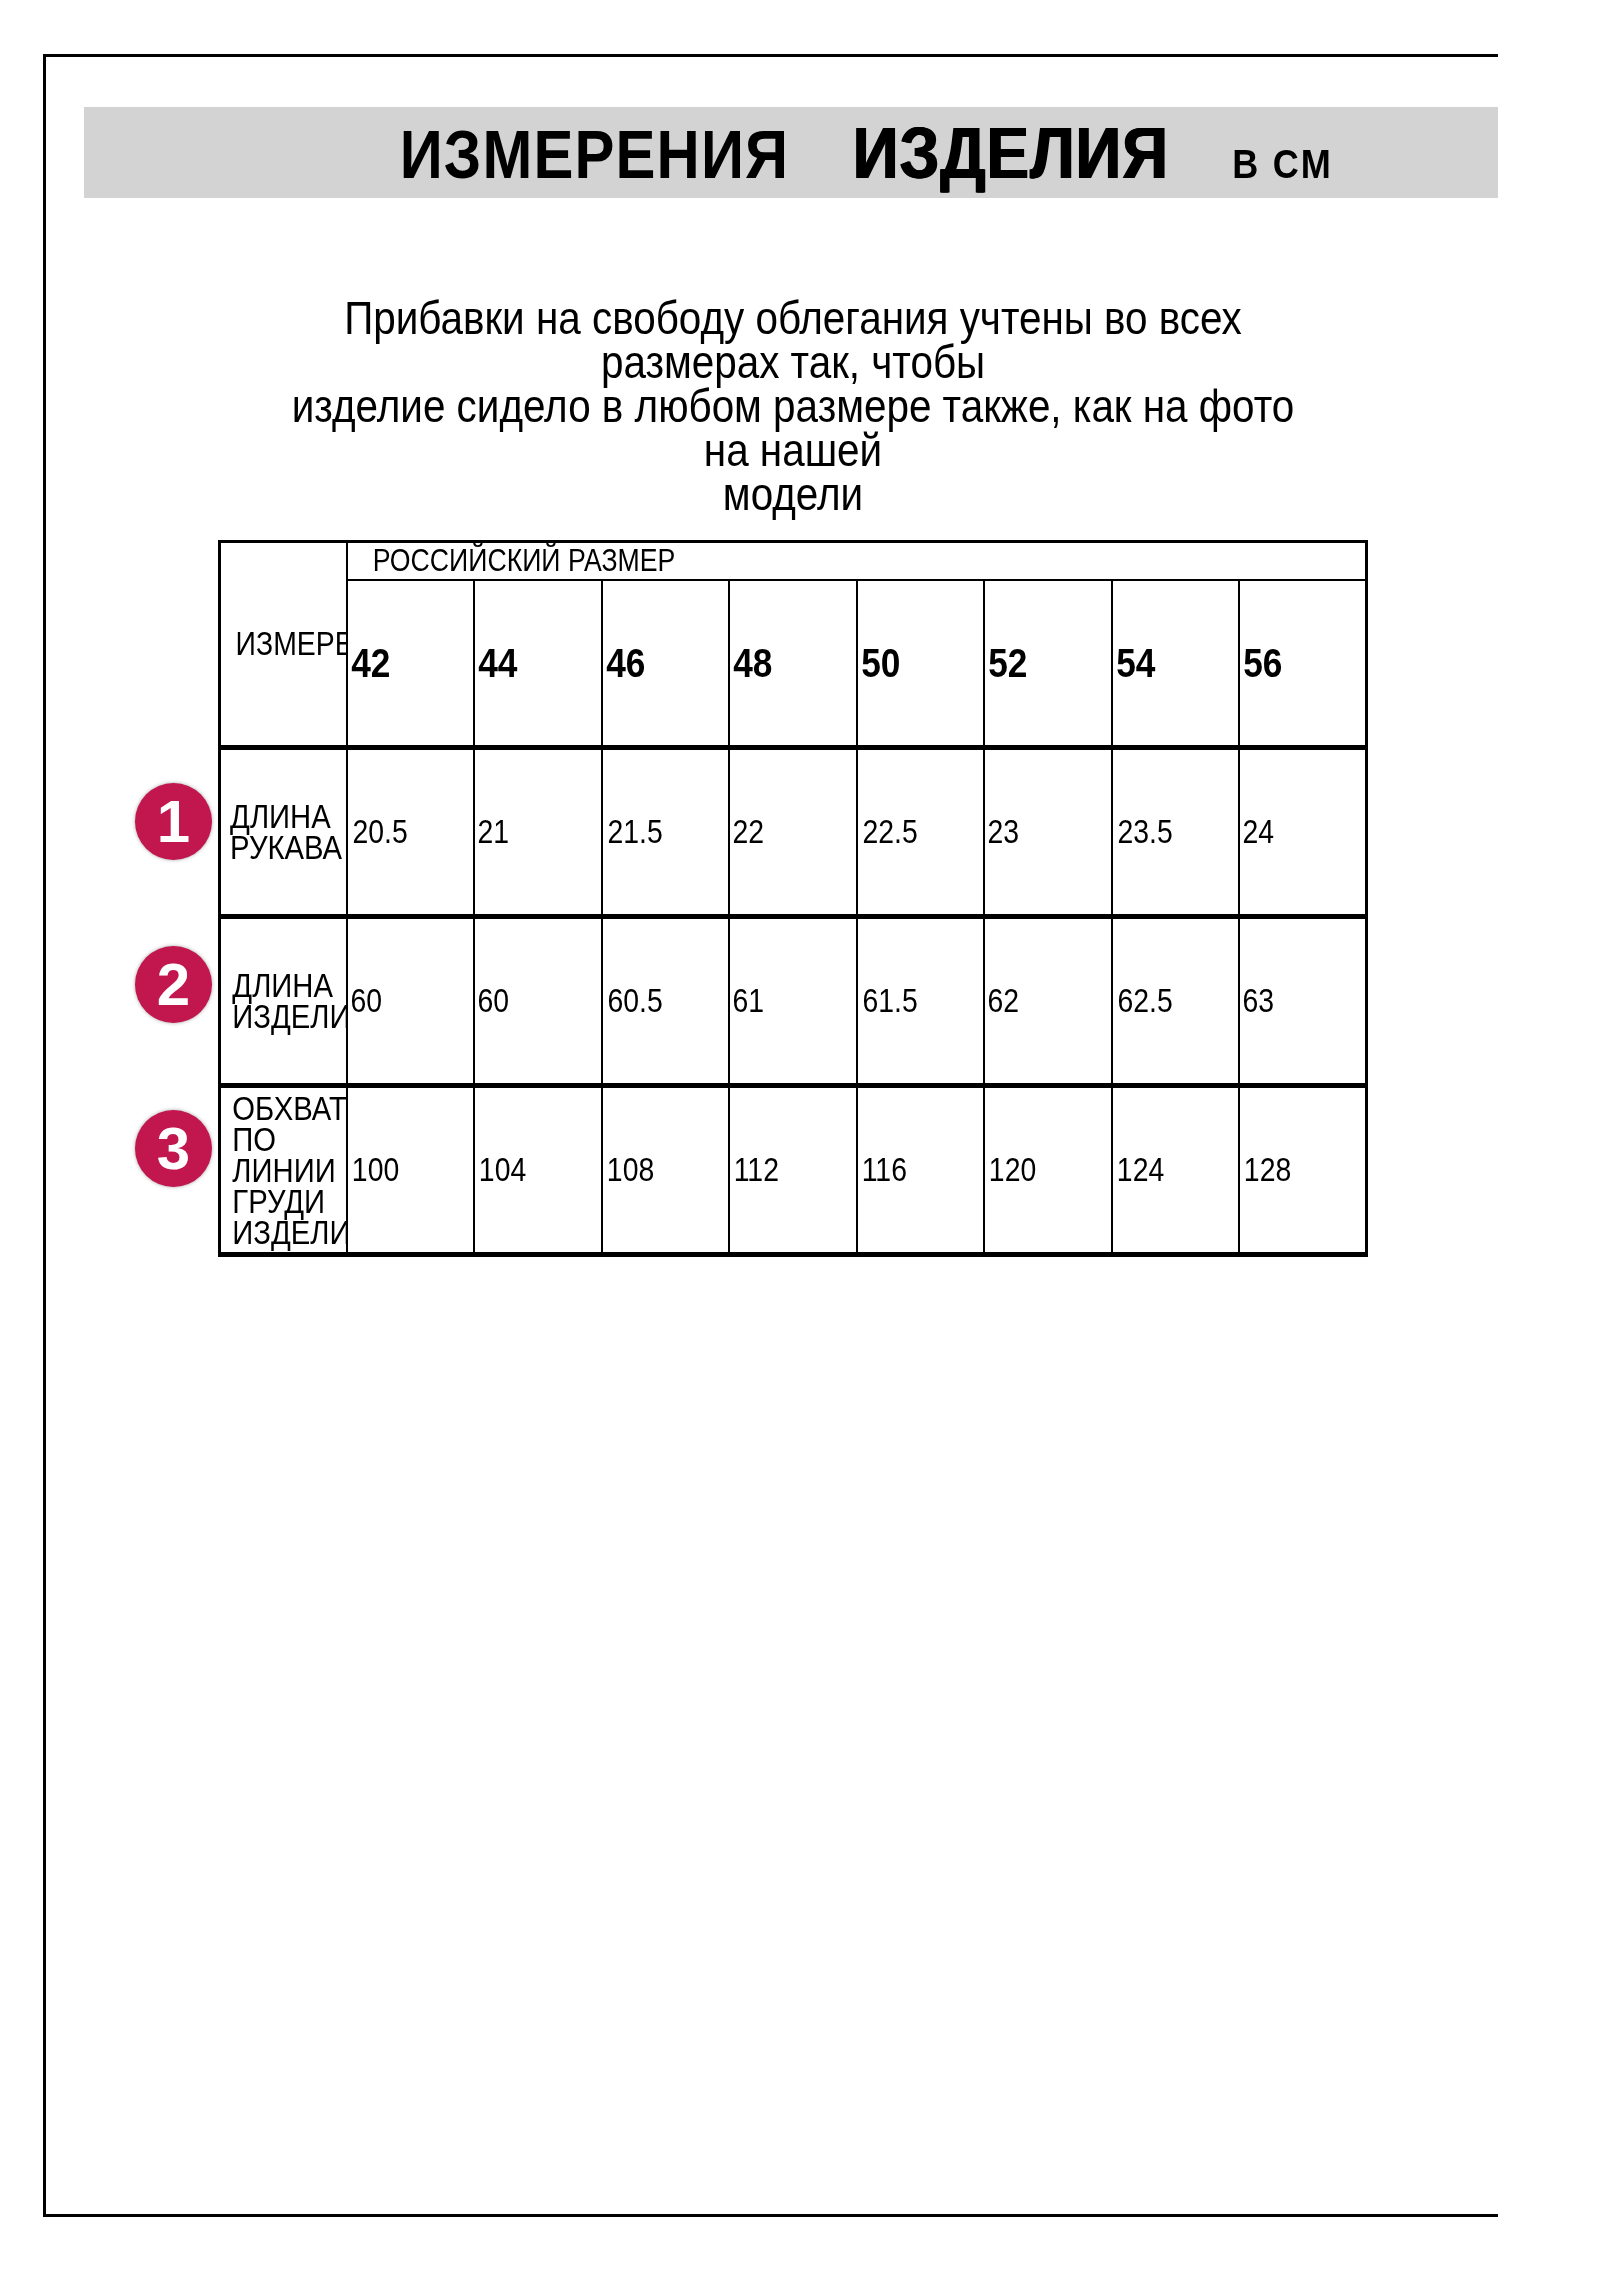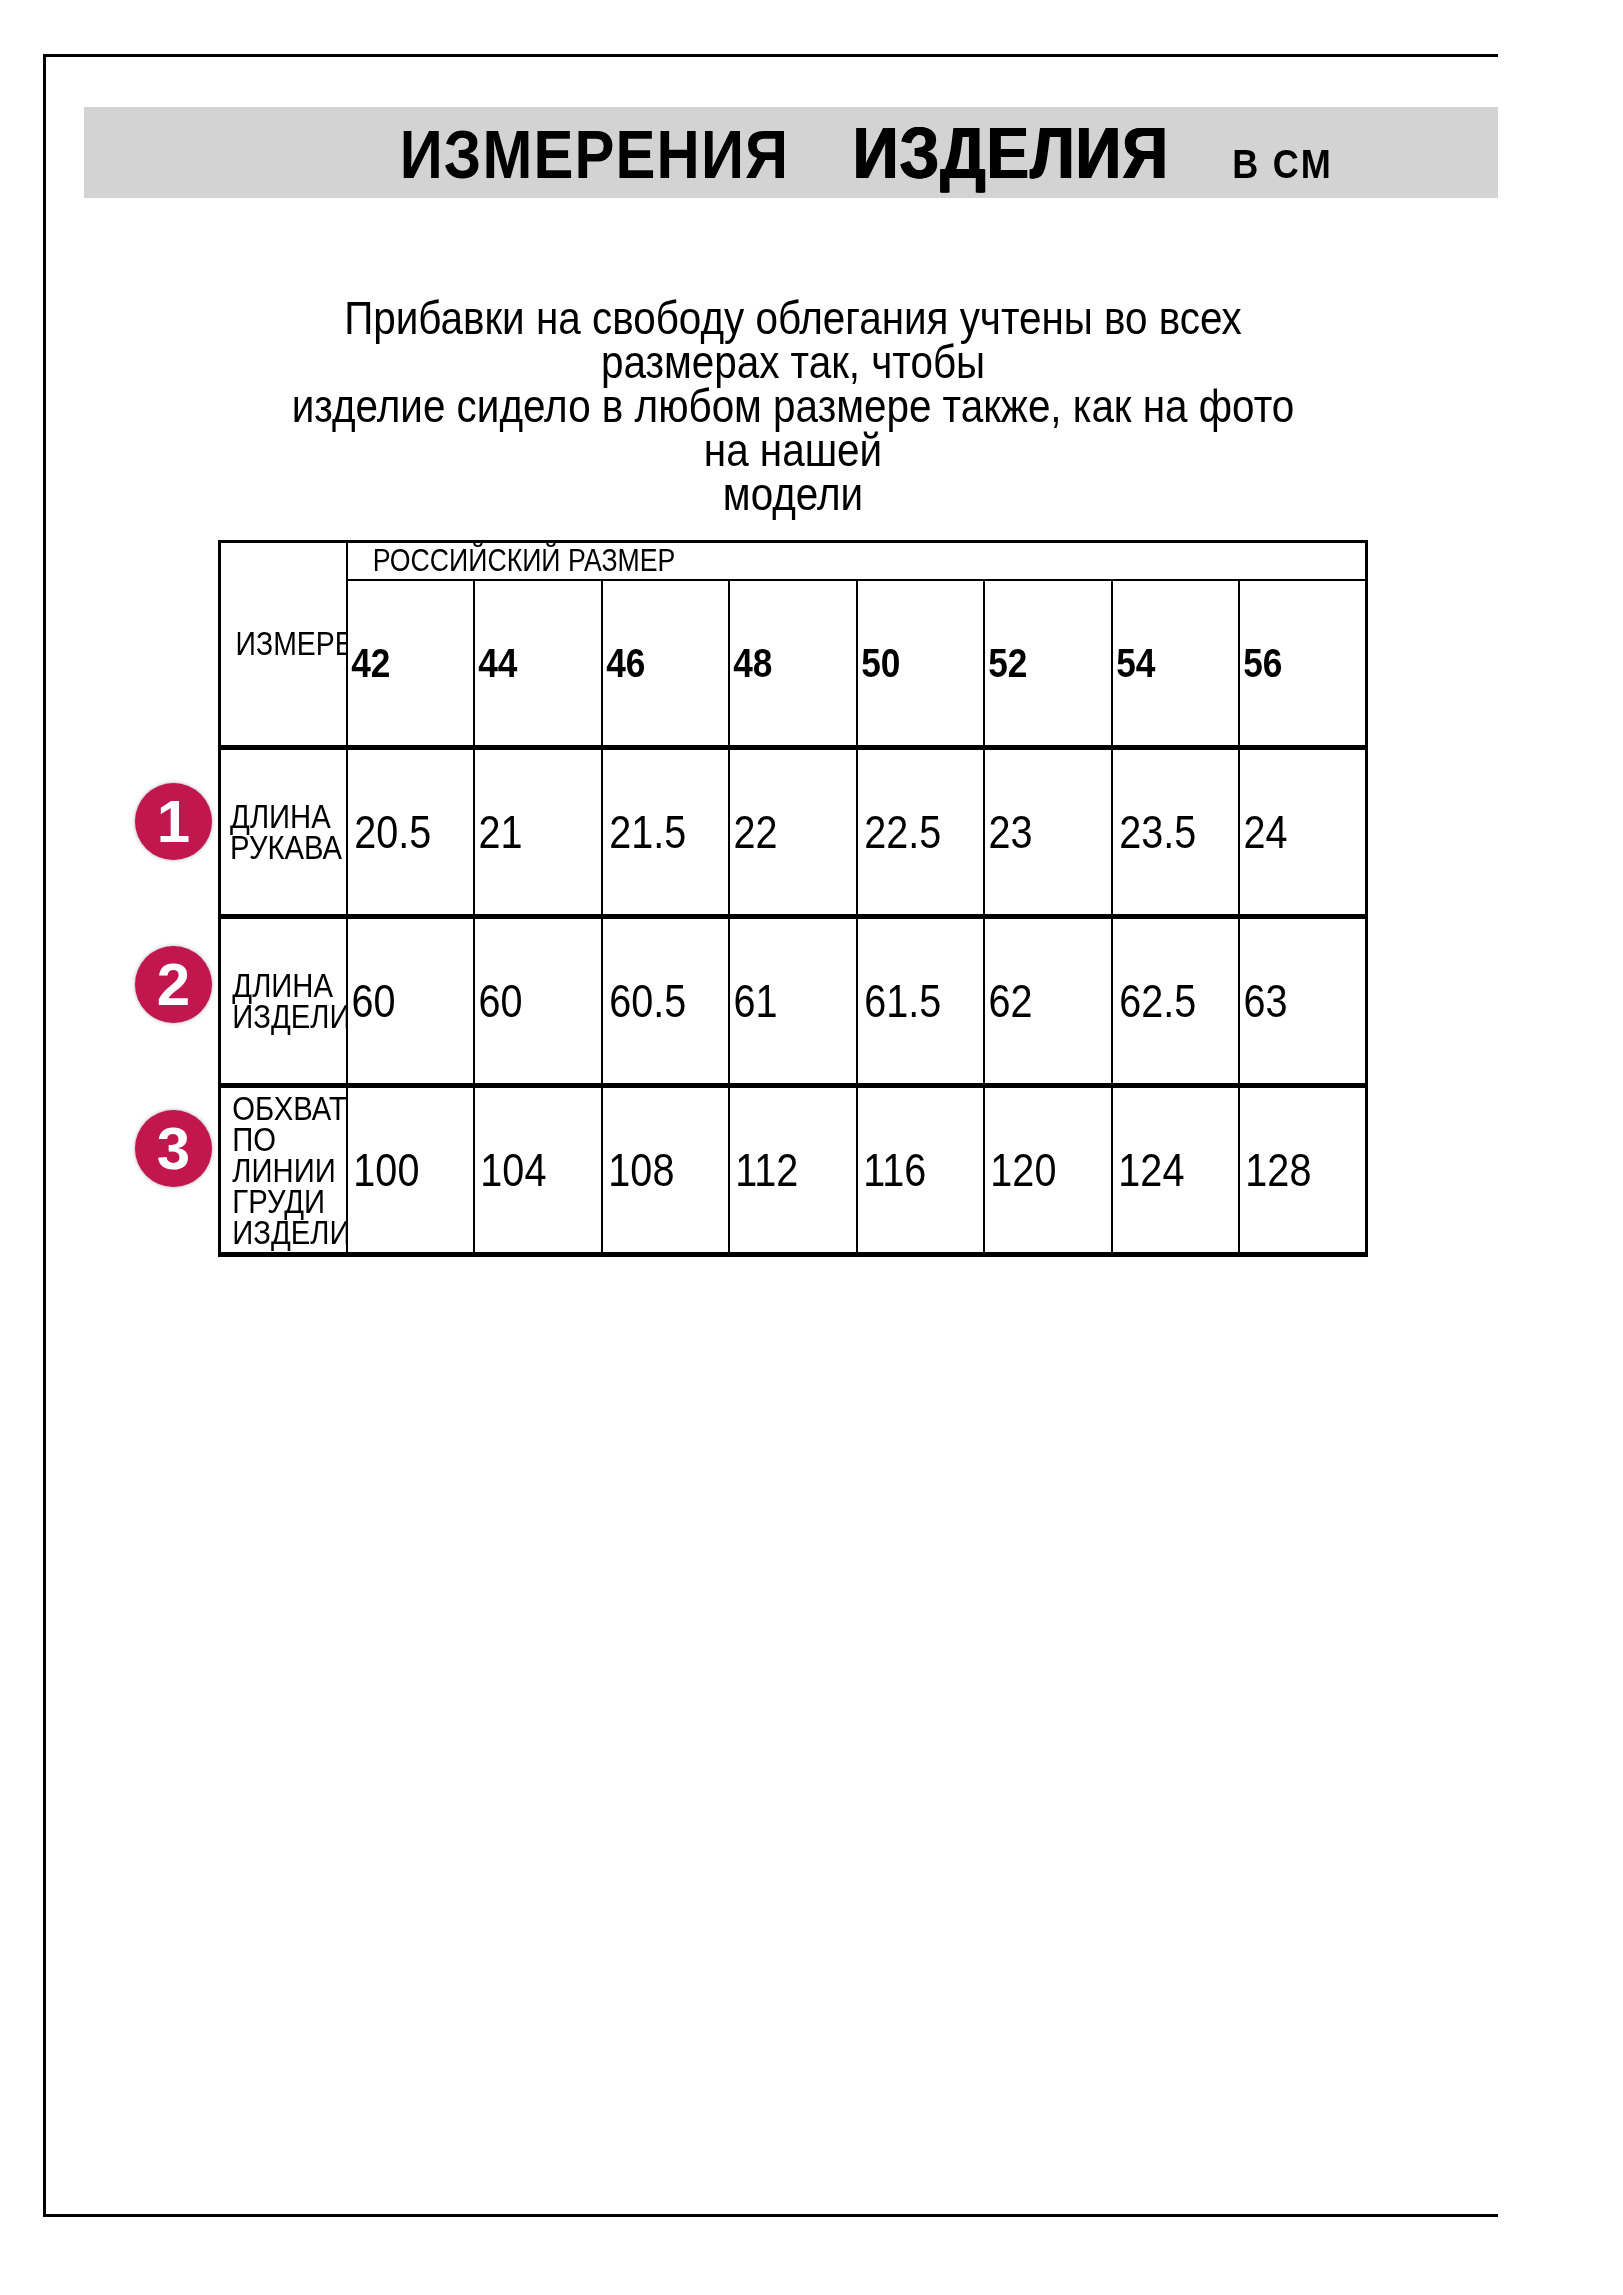"20.5" td.val { font-size: 46px -> 33px }
